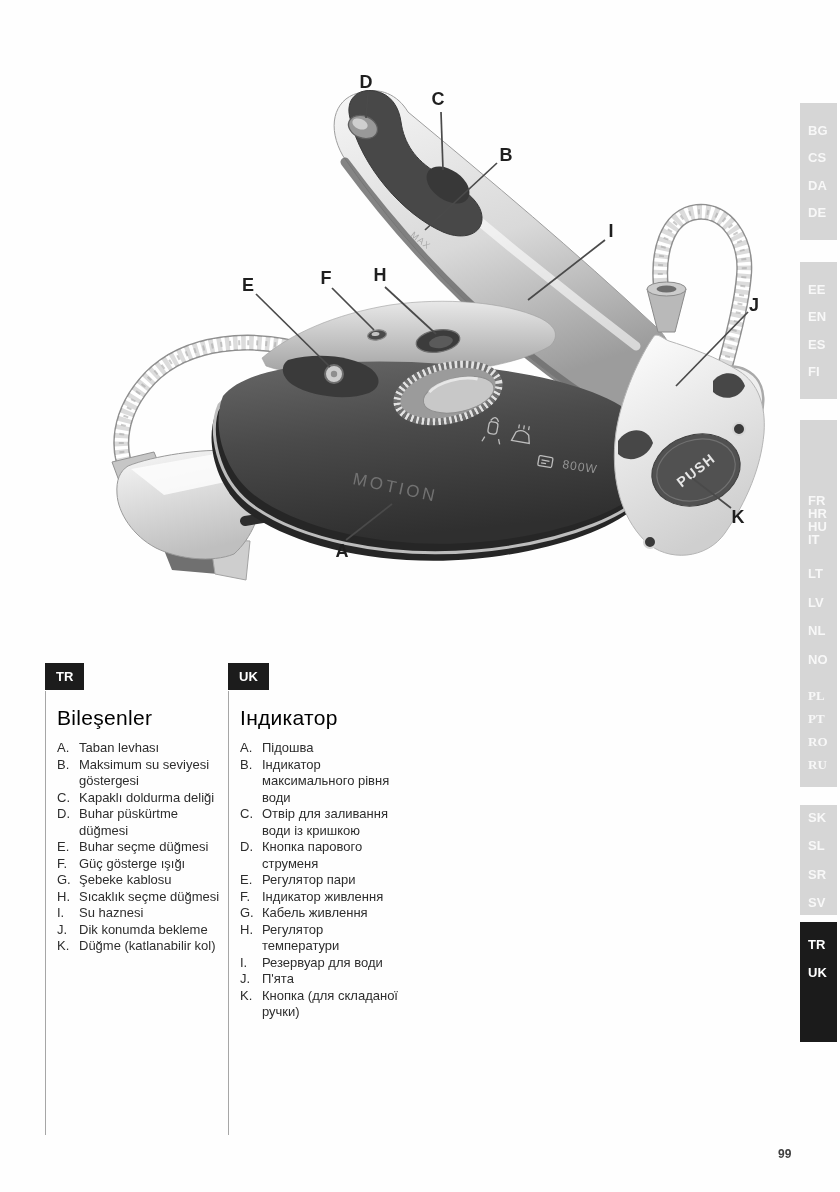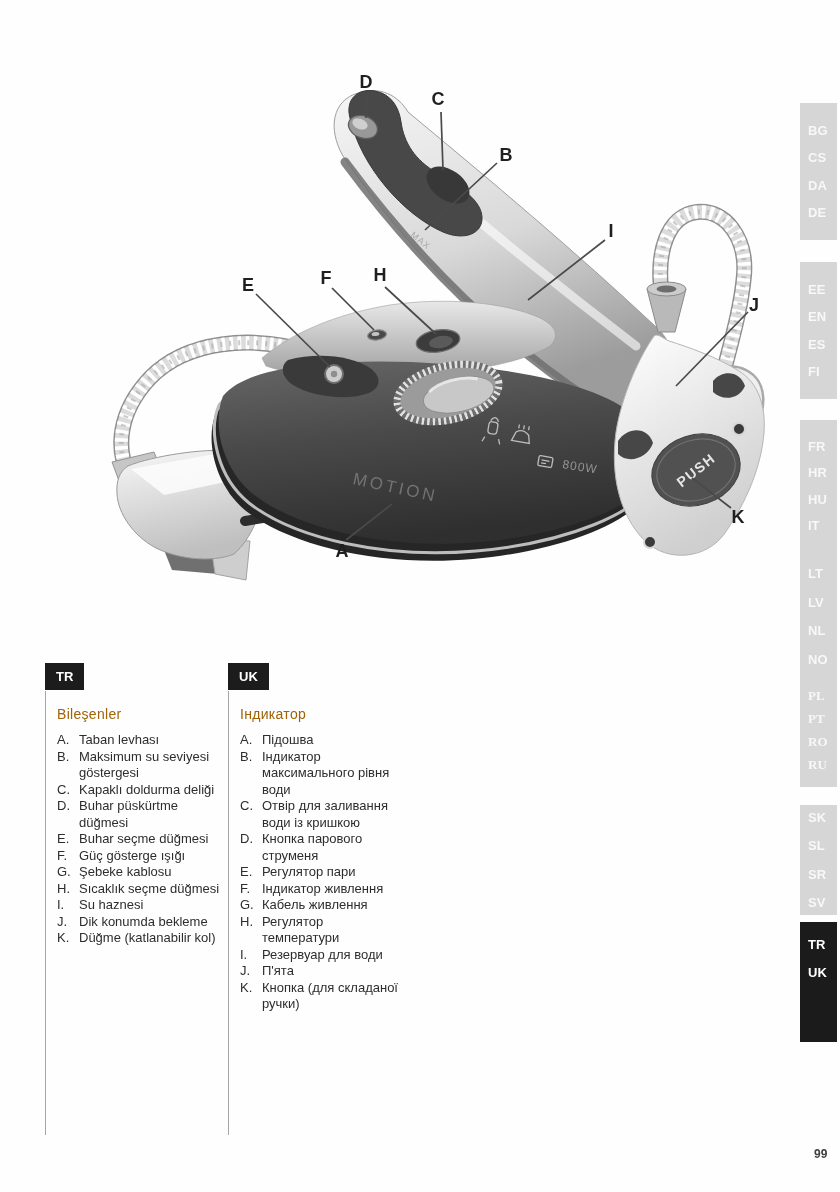"FR" .g2 { justify-content: none -> flex-end }
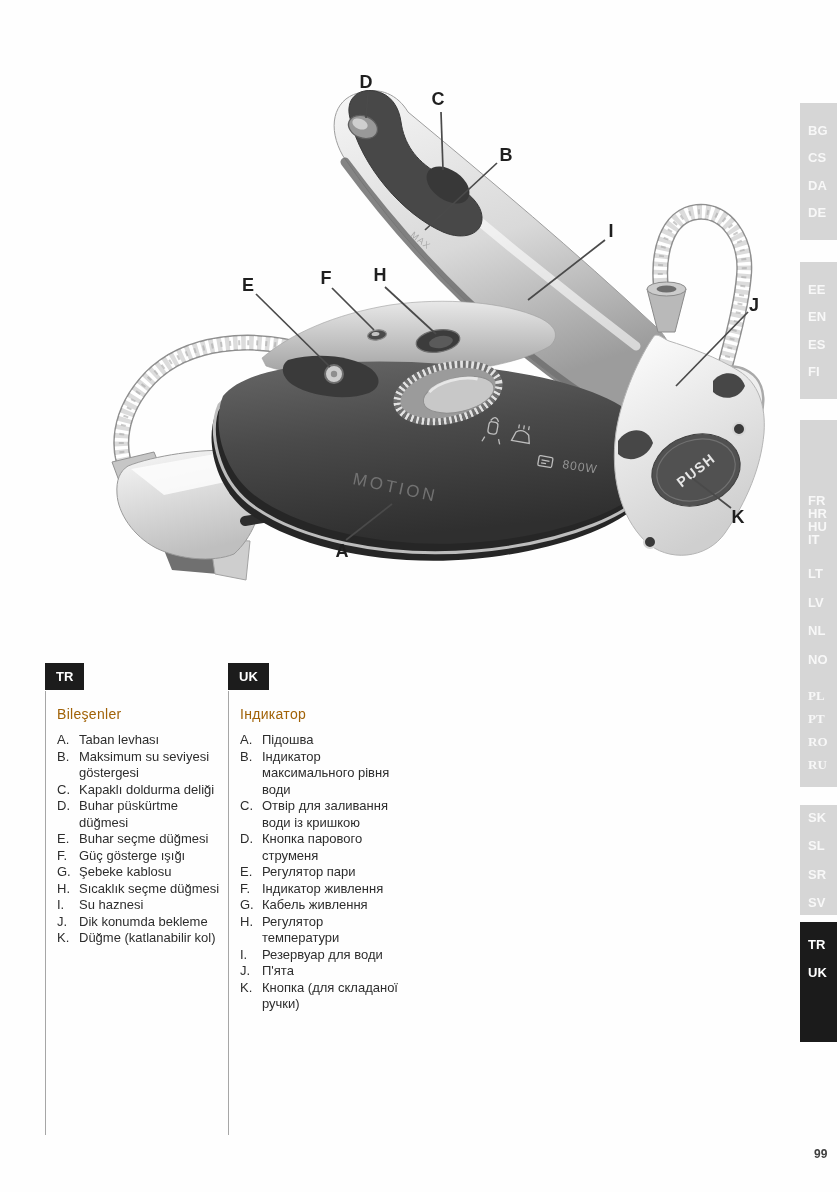"Bileşenler" .title { color: #a16207 -> #000000; font-size: 14px -> 21px }
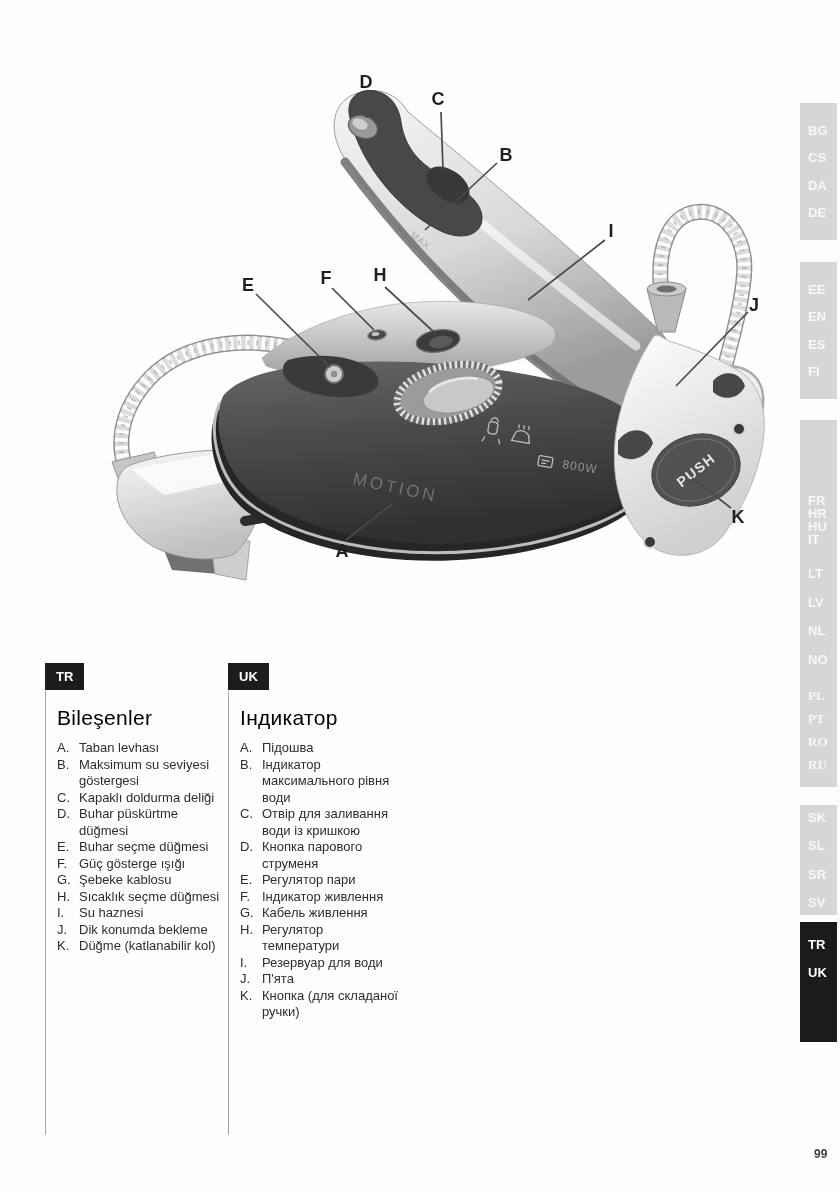"99" .pagenum { left: 814px -> 778px }
